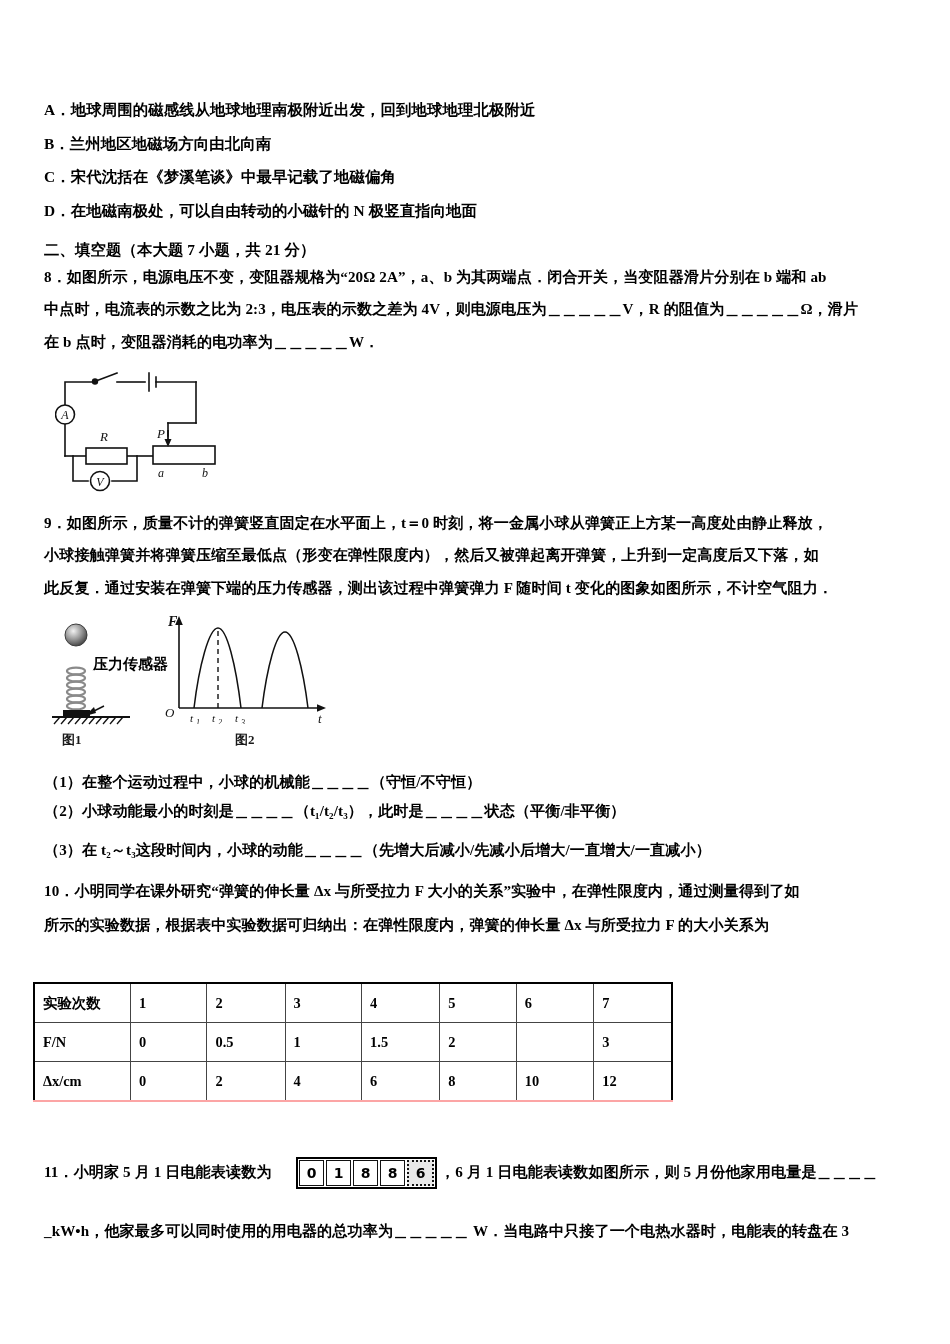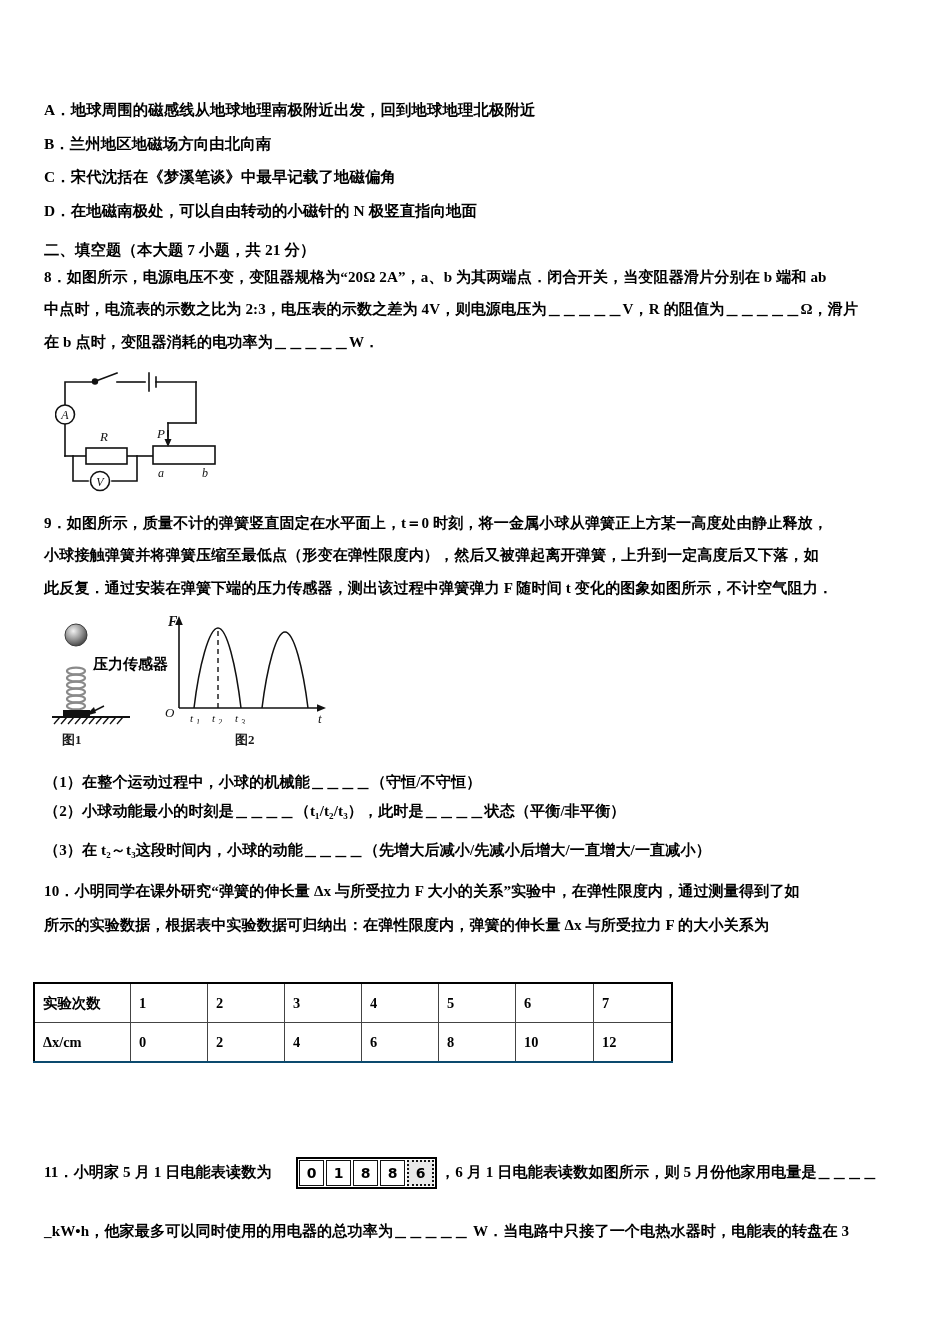"F/N" tr { html: none -> <tr> <td>F/N</td> <td>0</td> <td>0.5</td> <td>1</td> <td>1.5</td> <td>2</td> <td></td> <td>3</td> </tr> }
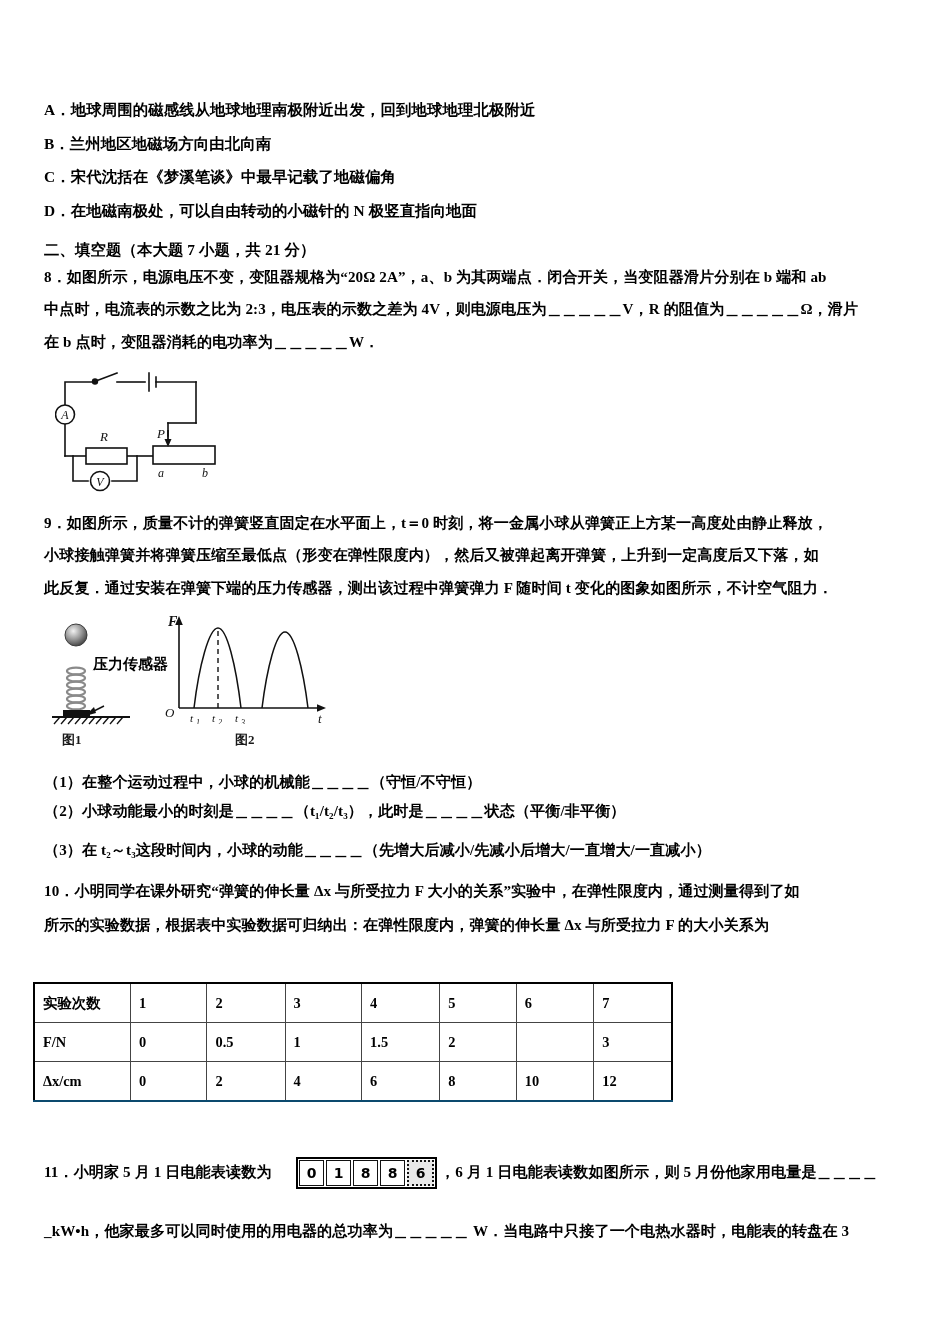"Δx/cm" #datatable .outer-b { border-bottom: 2px solid #0c4a6e -> 2px solid #fca5a5 }
